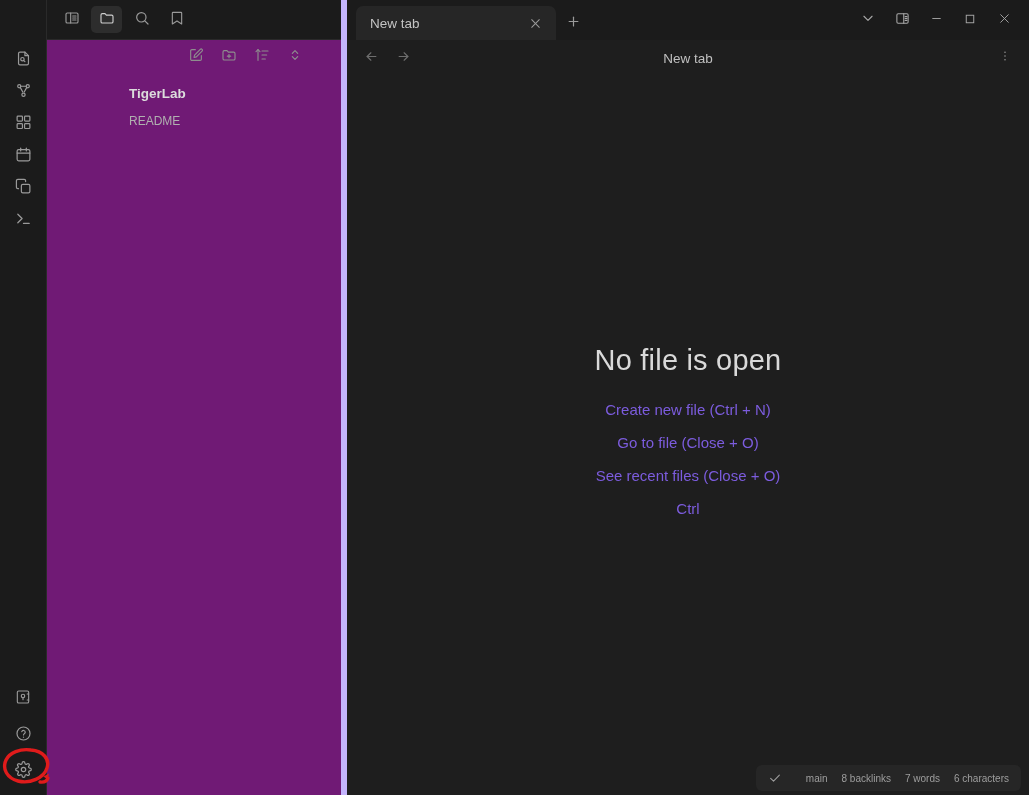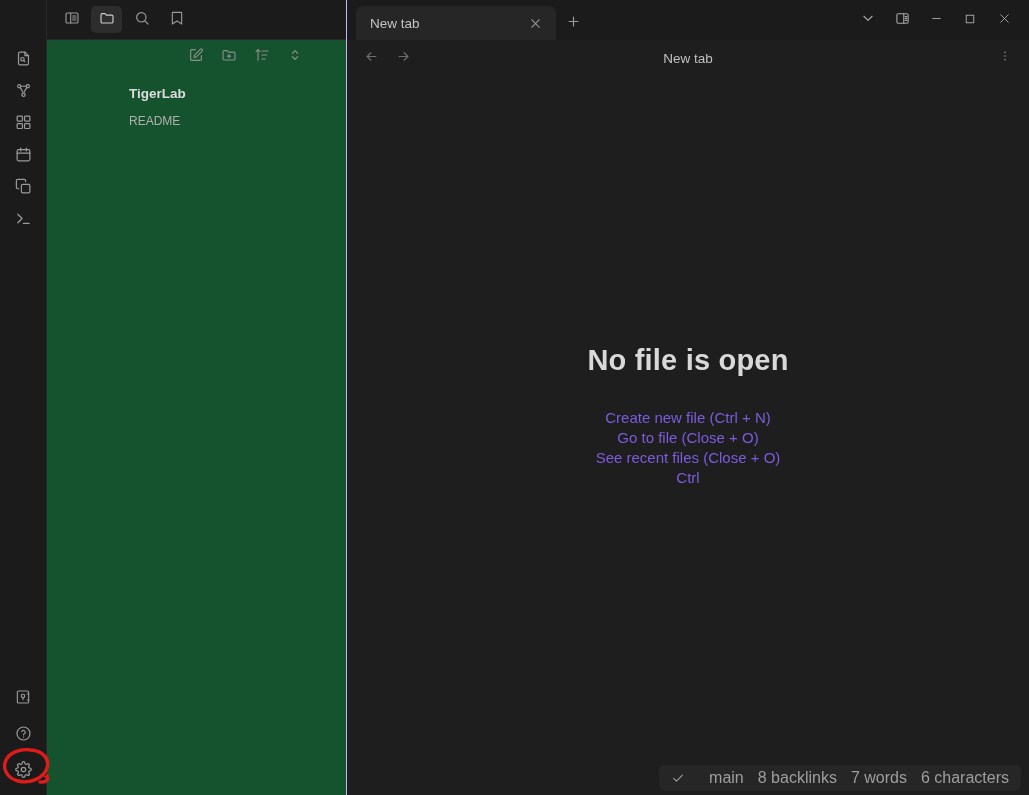"TigerLab" .sidebar { background: #14532d -> #701a75; border-right: 1px solid #c4b5fd -> 6px solid #c4b5fd }
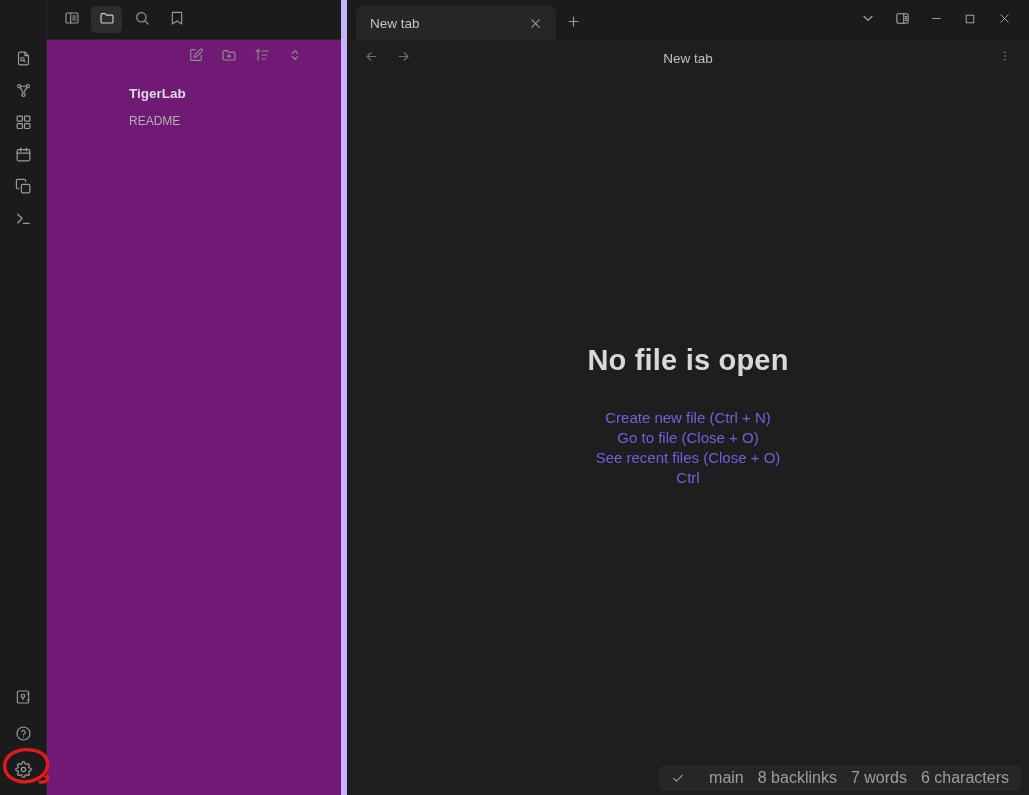"No file is open" .empty-title { font-weight: 700 -> 400 }
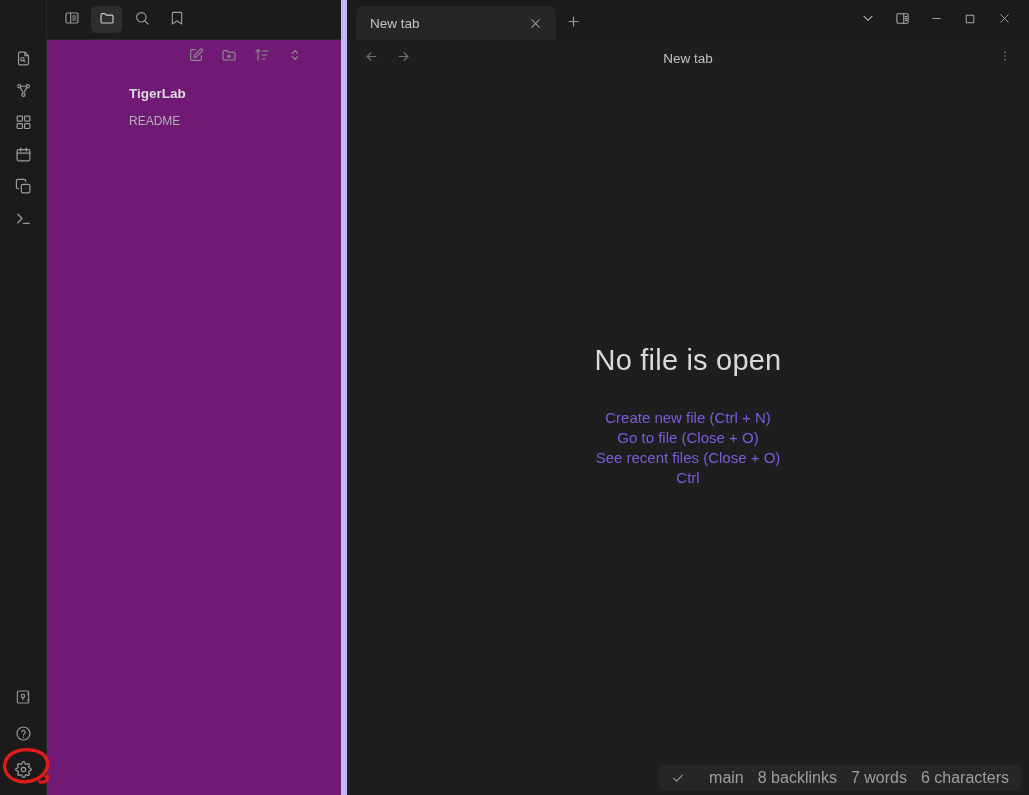"Create new file (Ctrl +" .empty-actions { gap: 3px -> 16px; margin-top: 32px -> 24px }
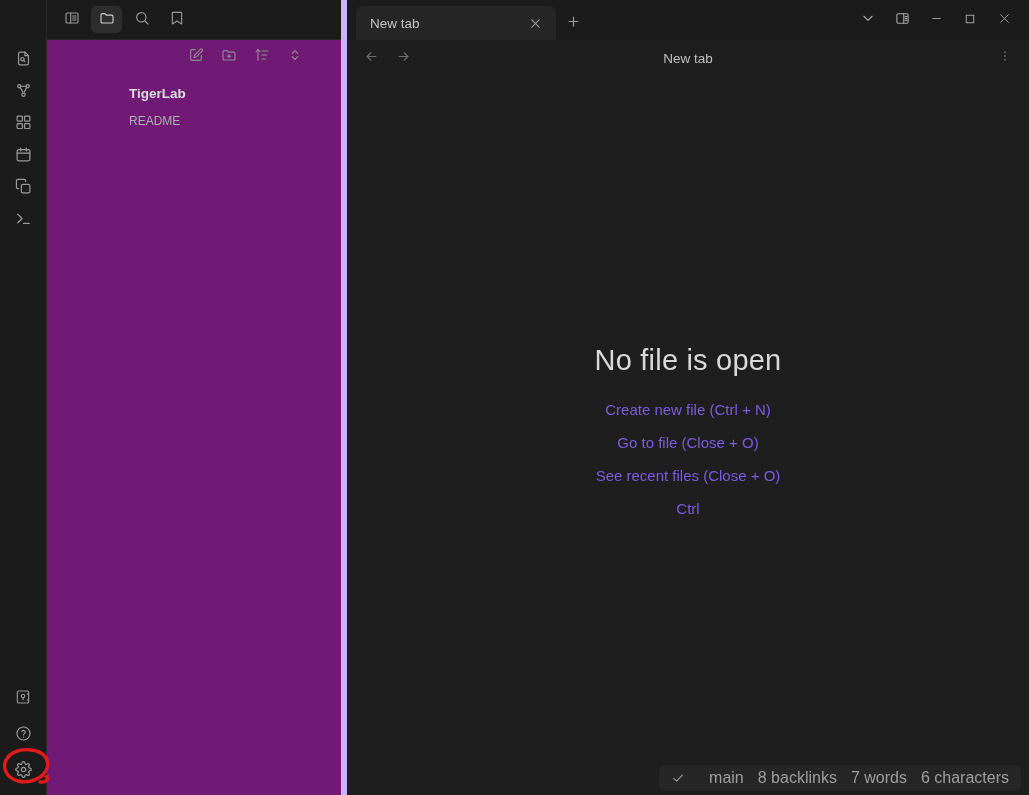"main" .statusbar { font-size: 16px -> 10px }
